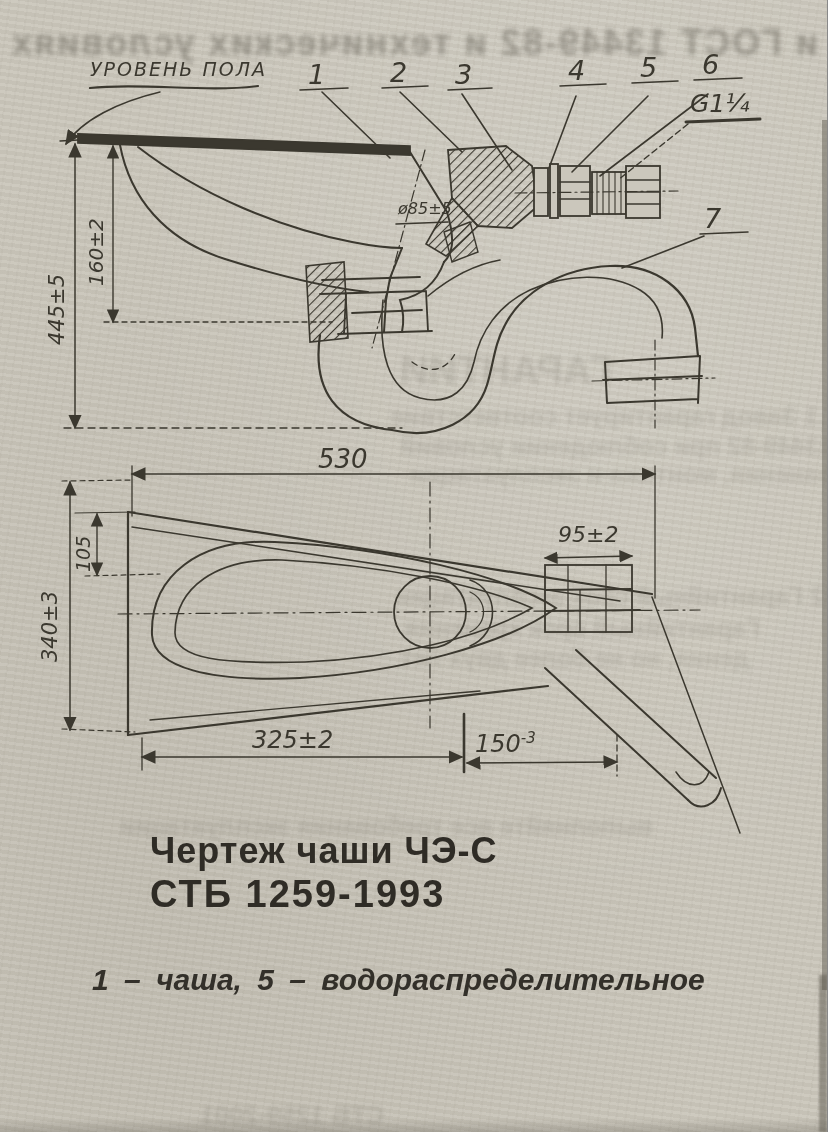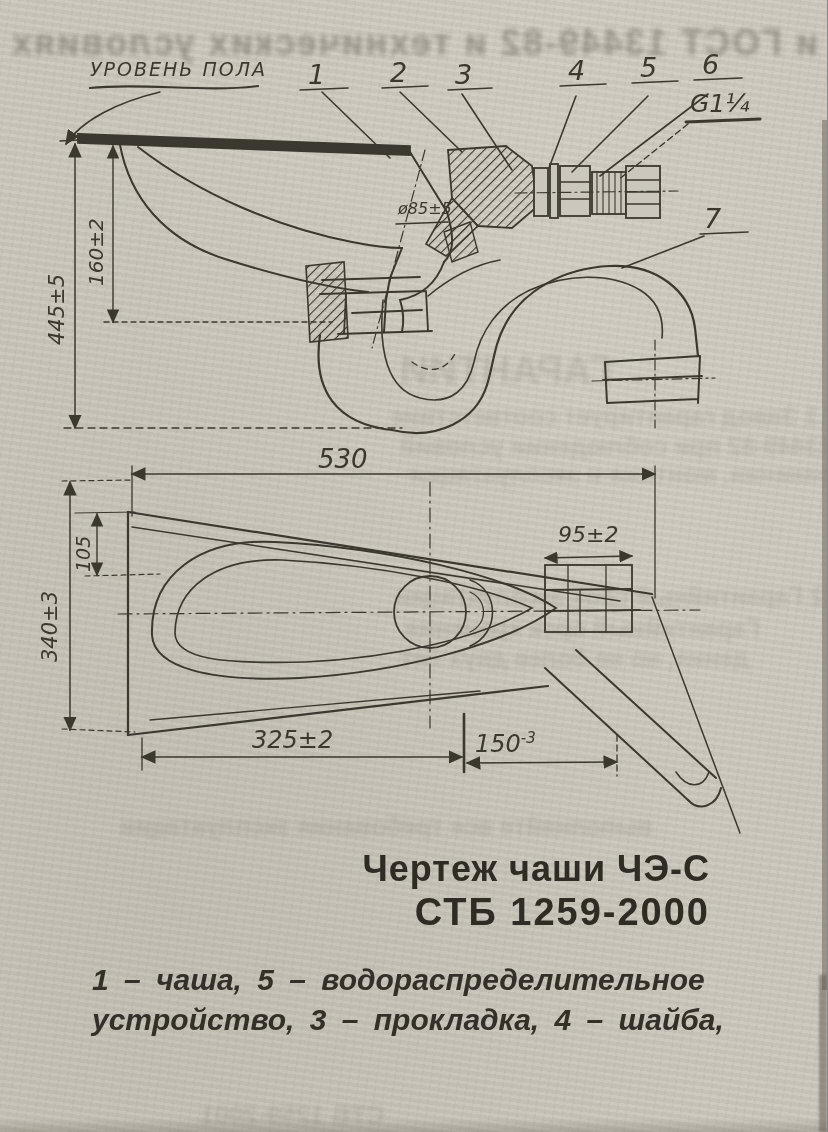"Чертеж чаши ЧЭ-С" .caption { text-align: right -> left; top: 848px -> 830px }
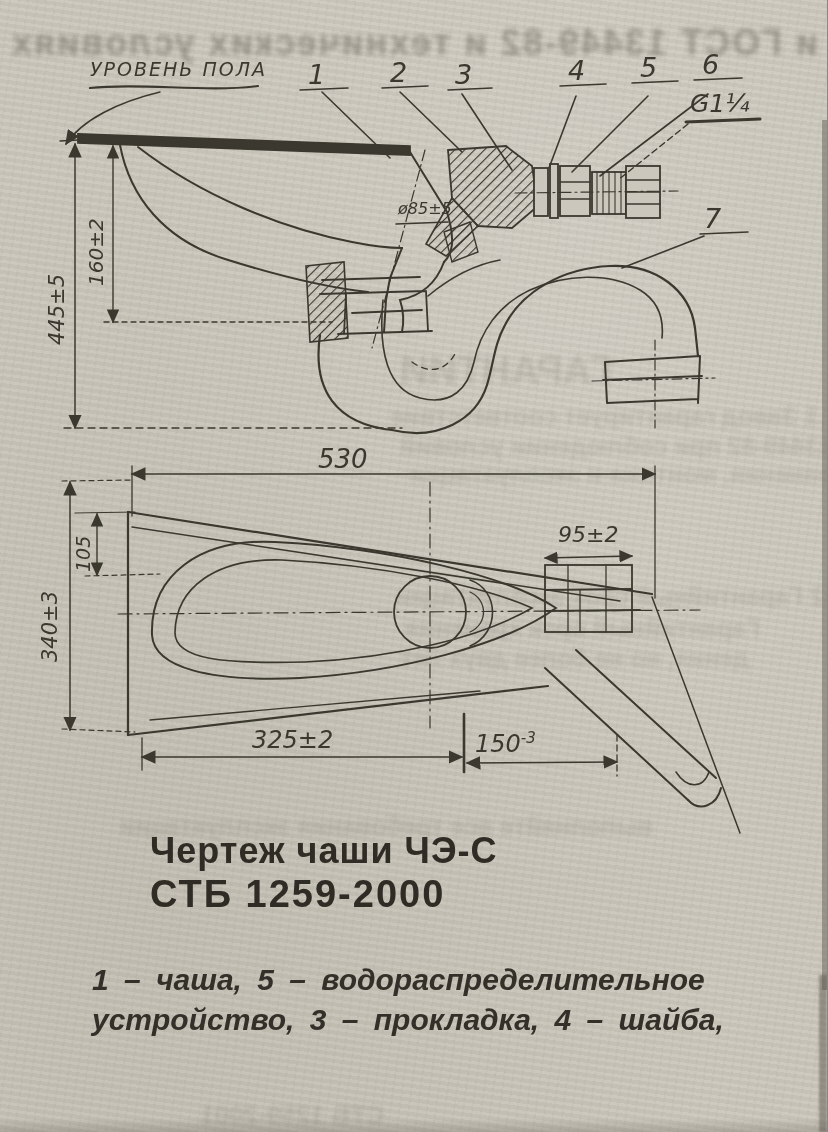"СТБ 1259-2000" div.l2 { text: 1259-2000 -> 1259-1993 }
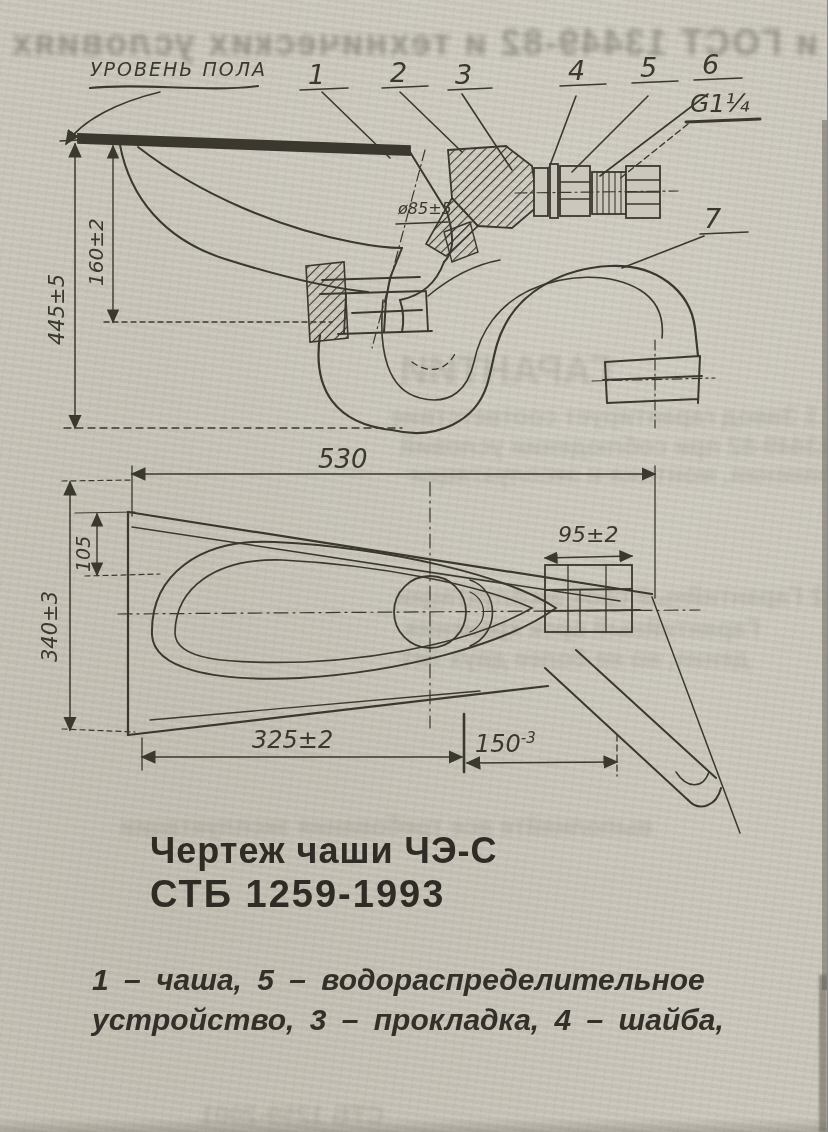"устройство, 3 – прокладка, 4" div { html: <div>устройство, 3 – прокладка, 4 – шайба,</div> -> none }
